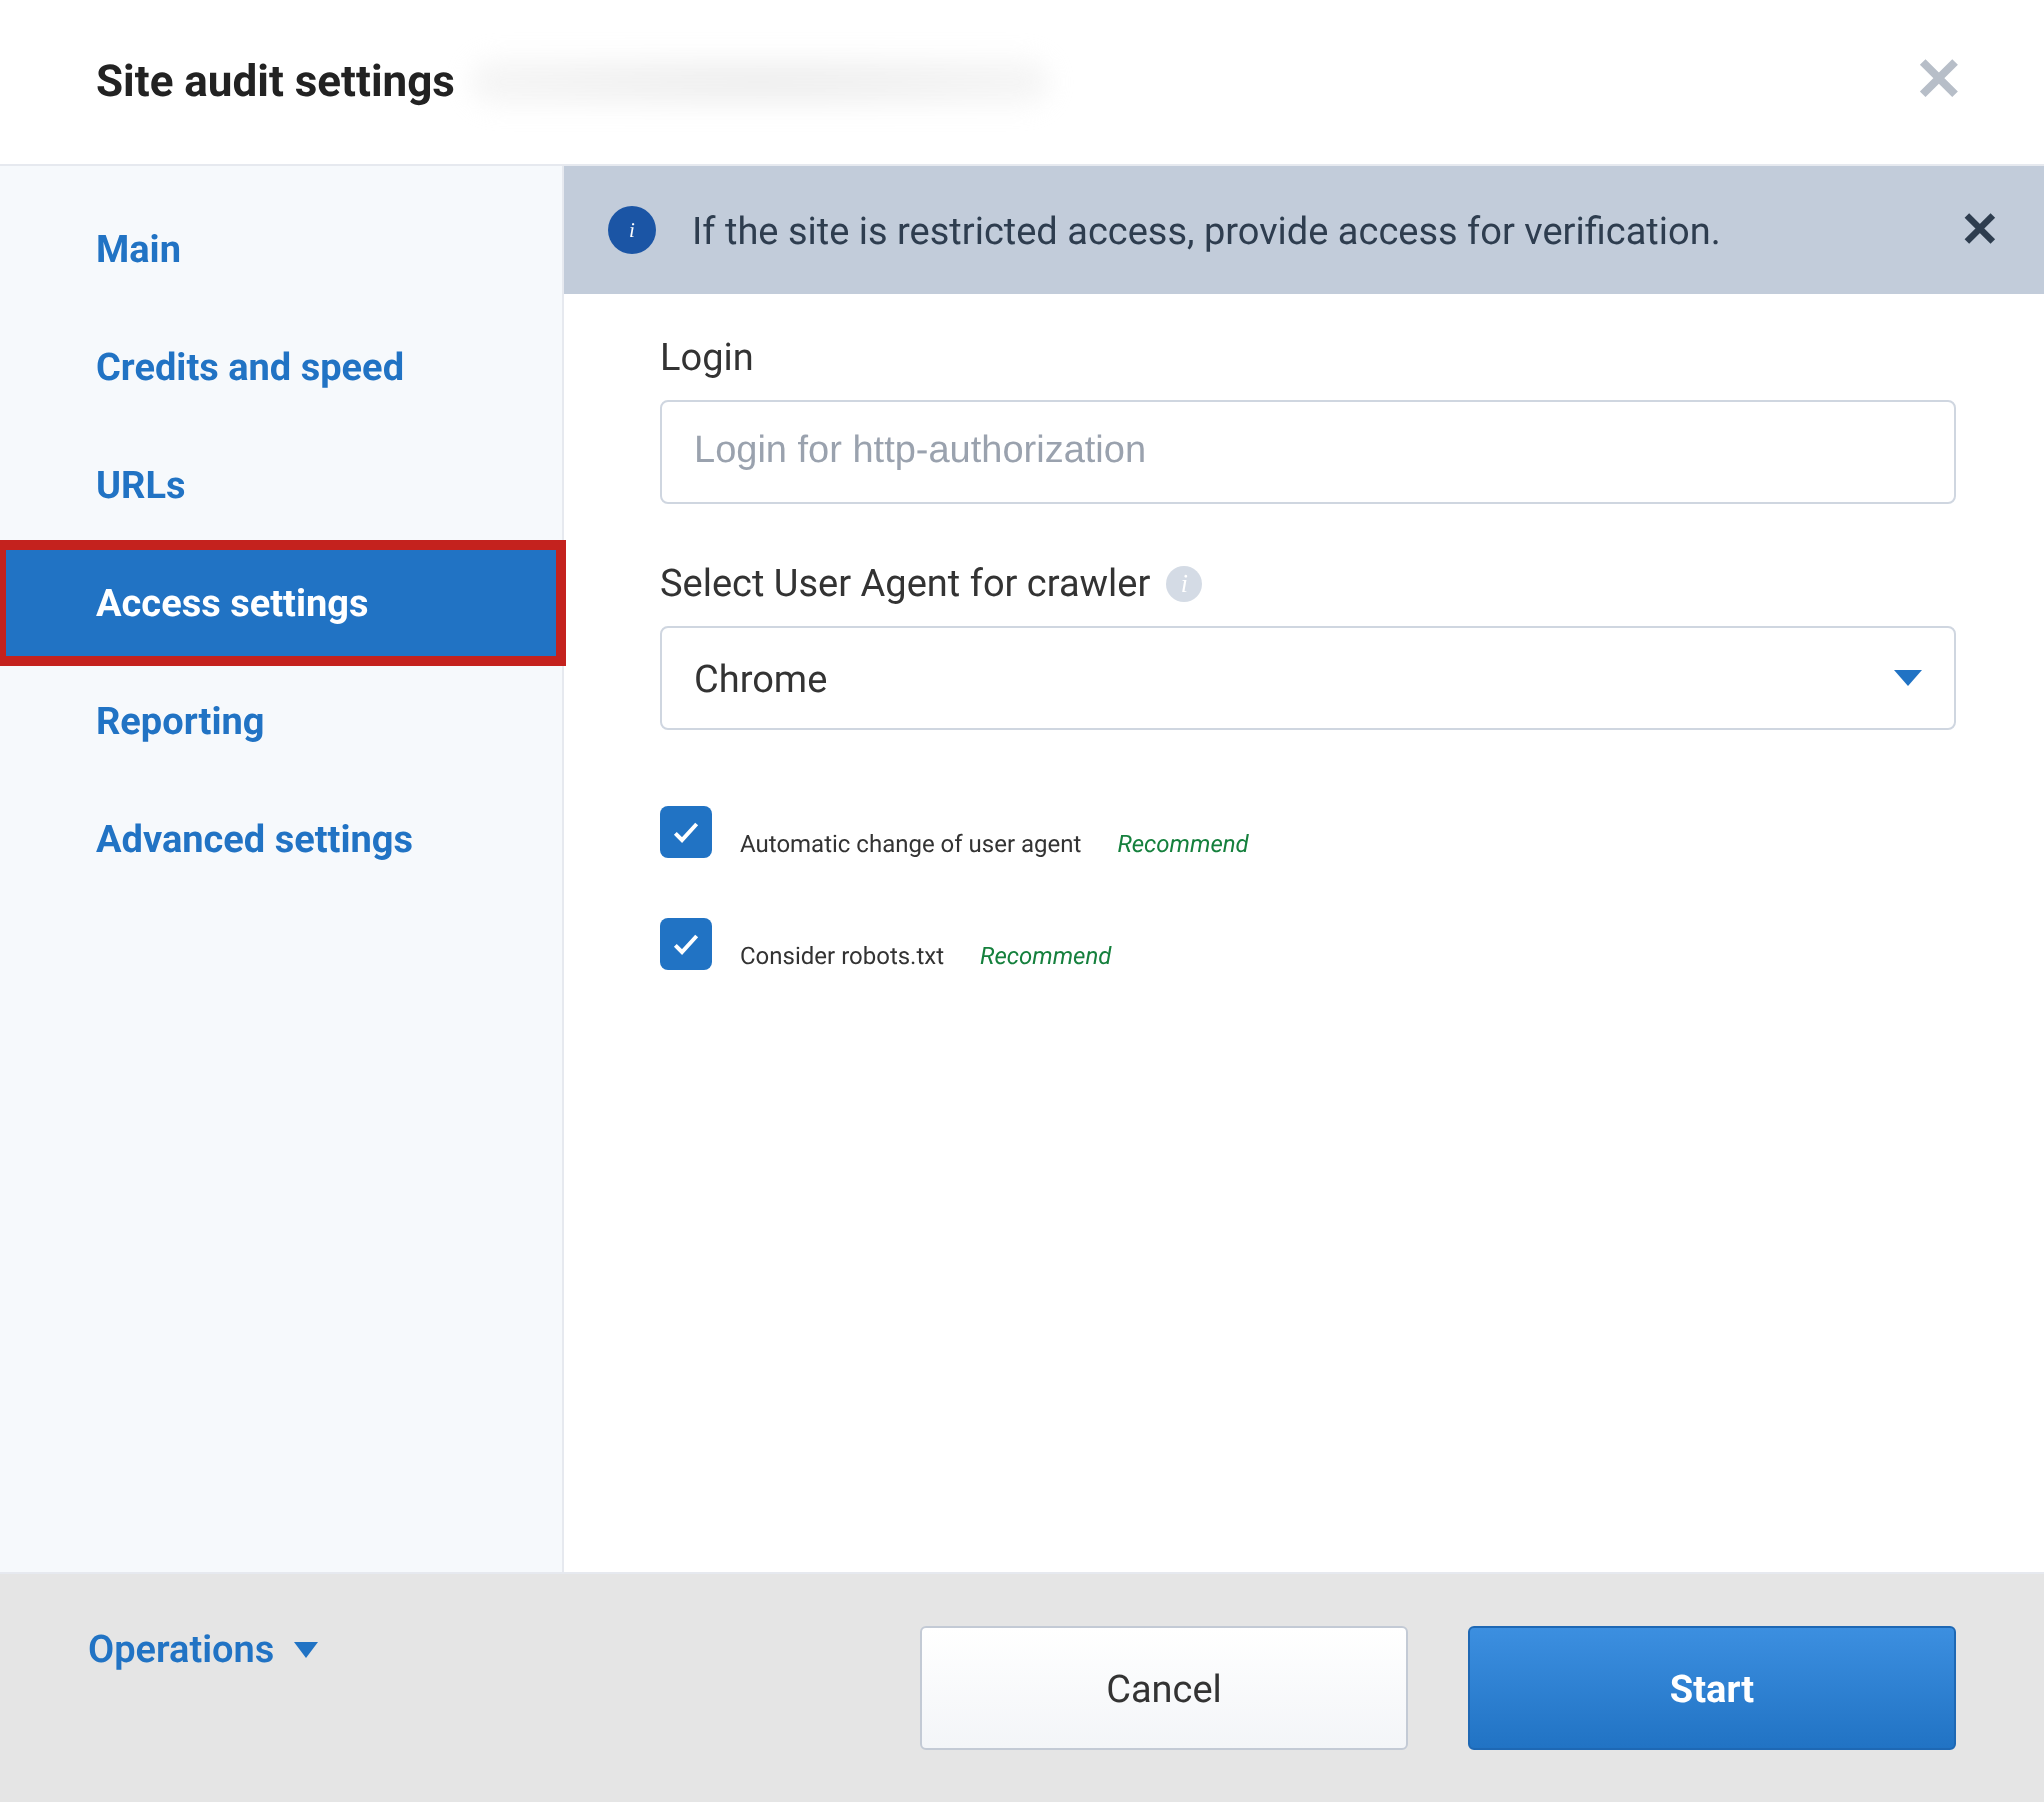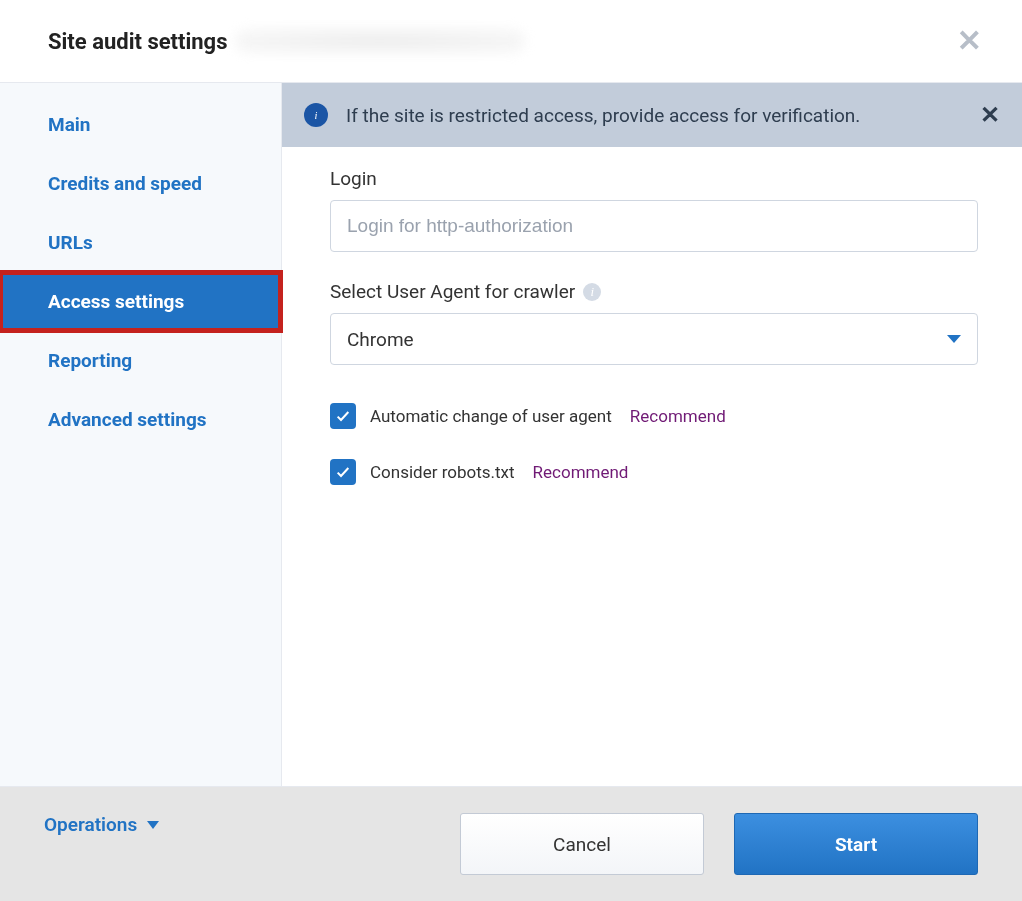"Automatic change of user agent" .check-row { align-items: center -> flex-end; font-size: 17px -> 12px }
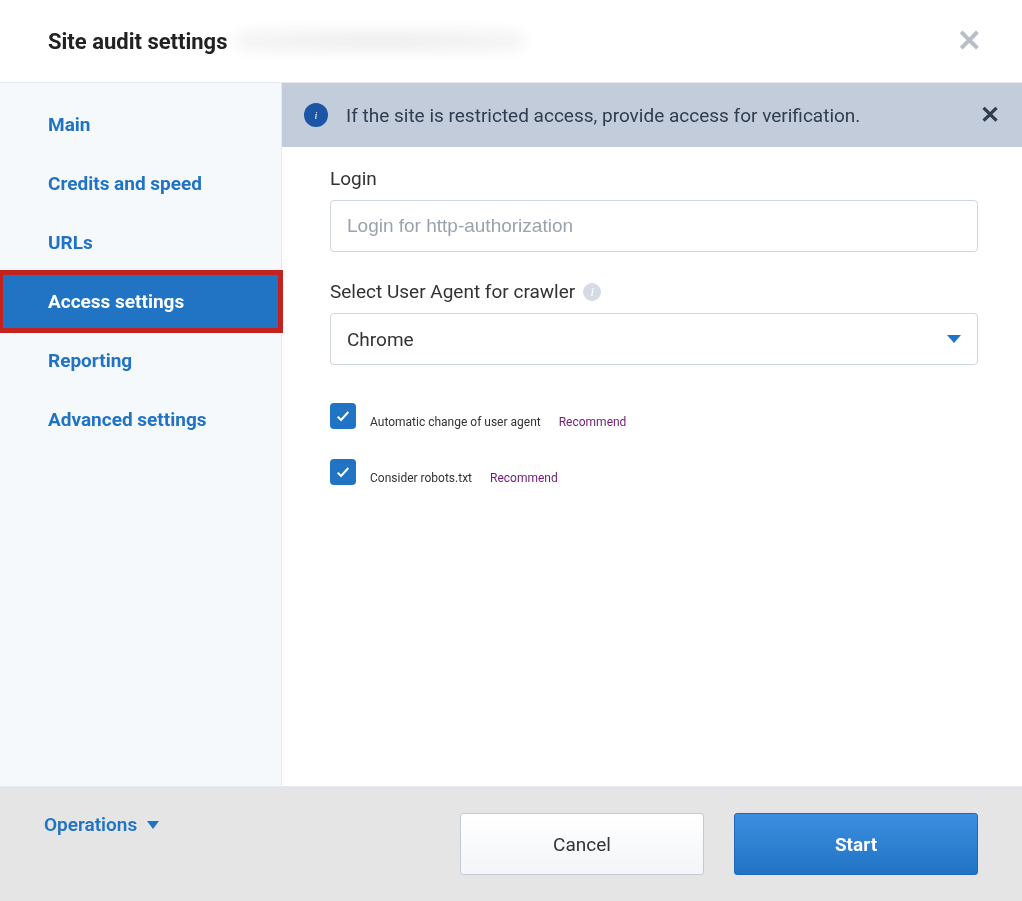"Recommend" .recommend { color: #701a75 -> #15803d; font-style: none -> italic }
